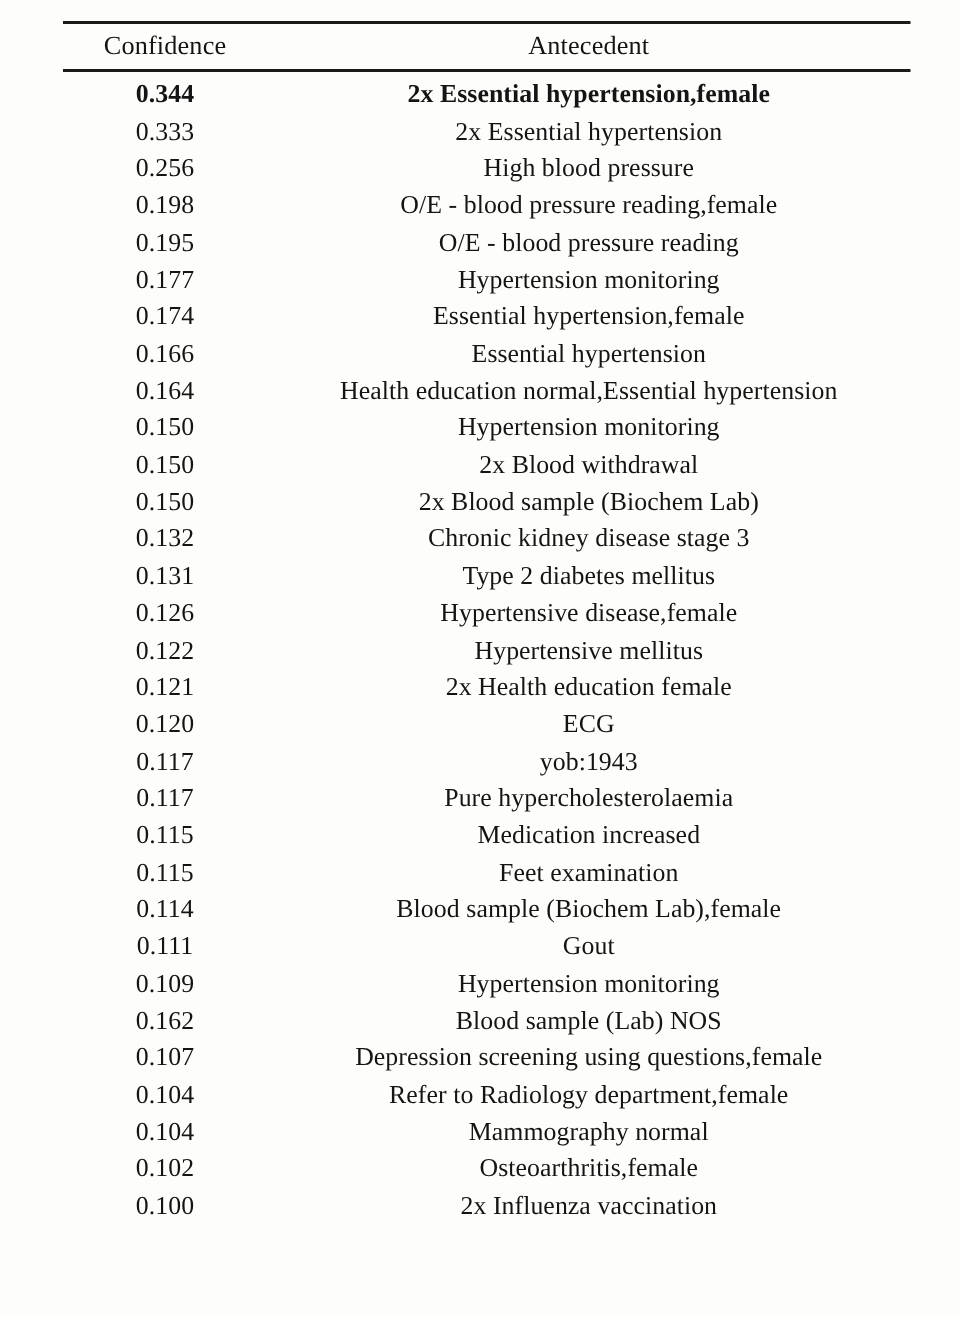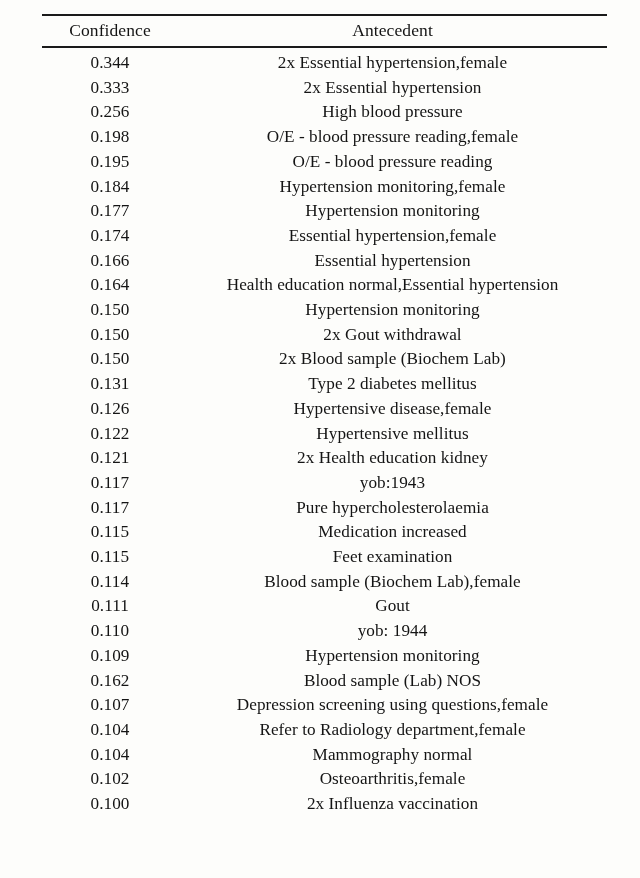"0.344" tbody tr.data-row:first-of-type td { font-weight: none -> bold }
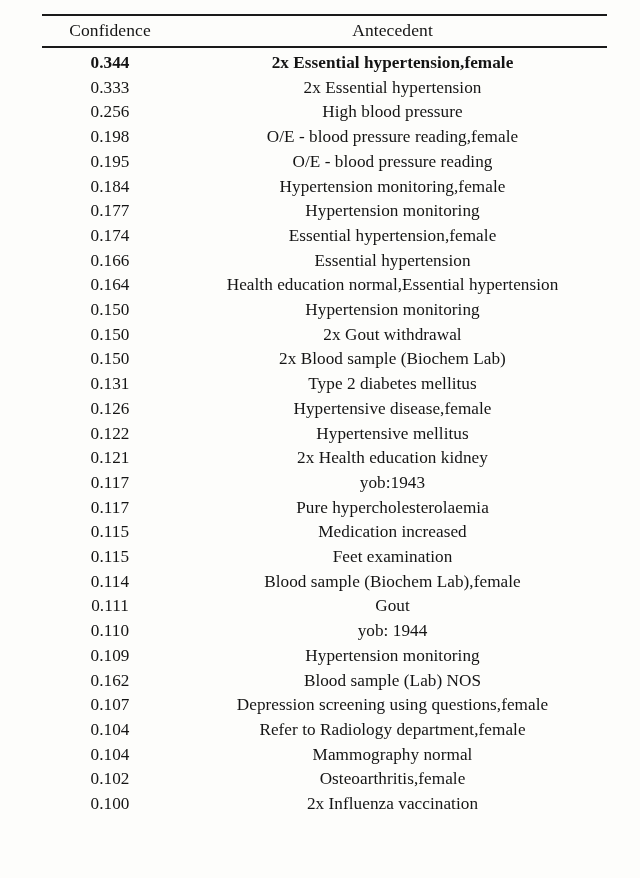"0.184" tr.data-row { html: <tr> <td>0.184</td> <td>Hypertension monitoring,female</td> </tr> -> none }
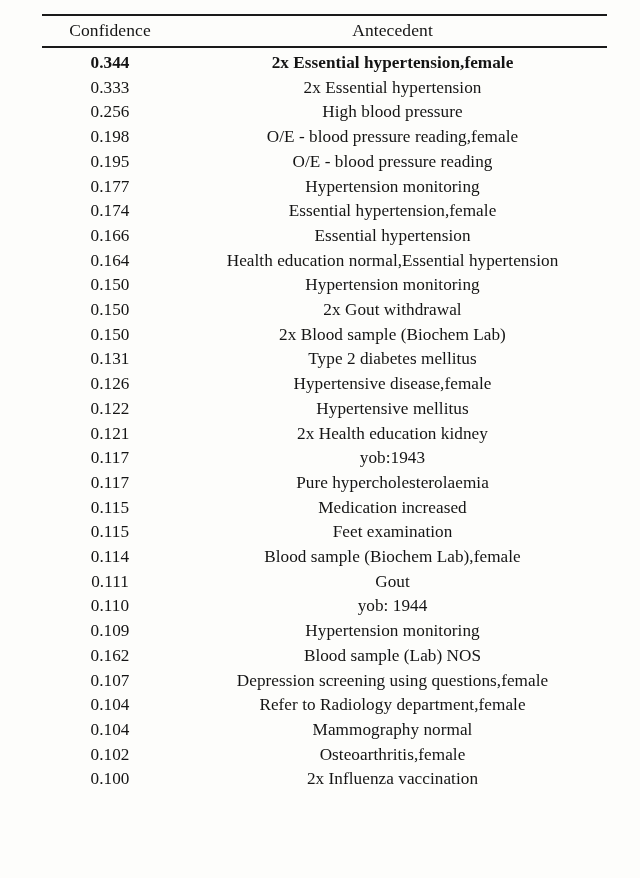"2x Gout withdrawal" td.ant { text: Gout -> Blood }
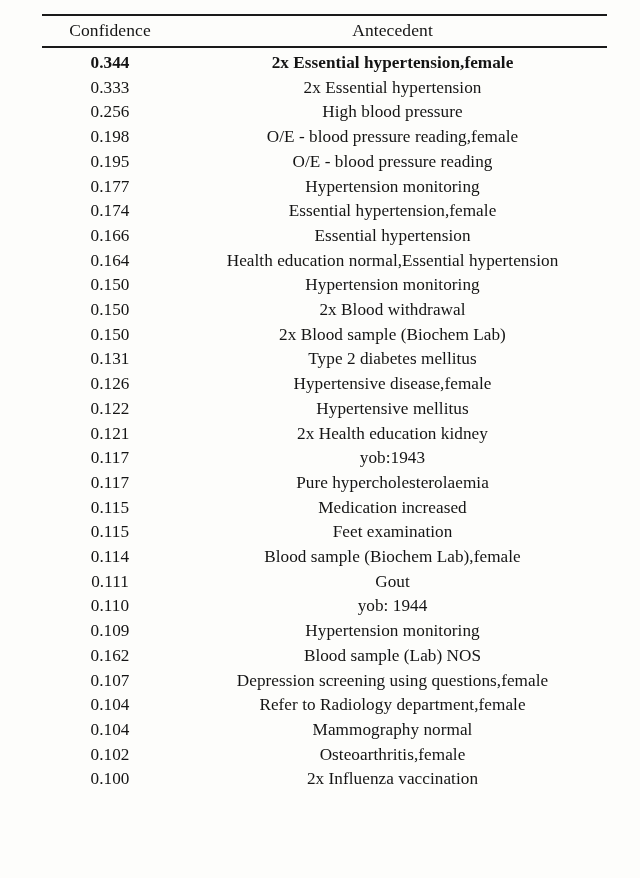"0.132" tr.data-row { html: none -> <tr> <td>0.132</td> <td>Chronic kidney disease stage 3</td> </tr> }
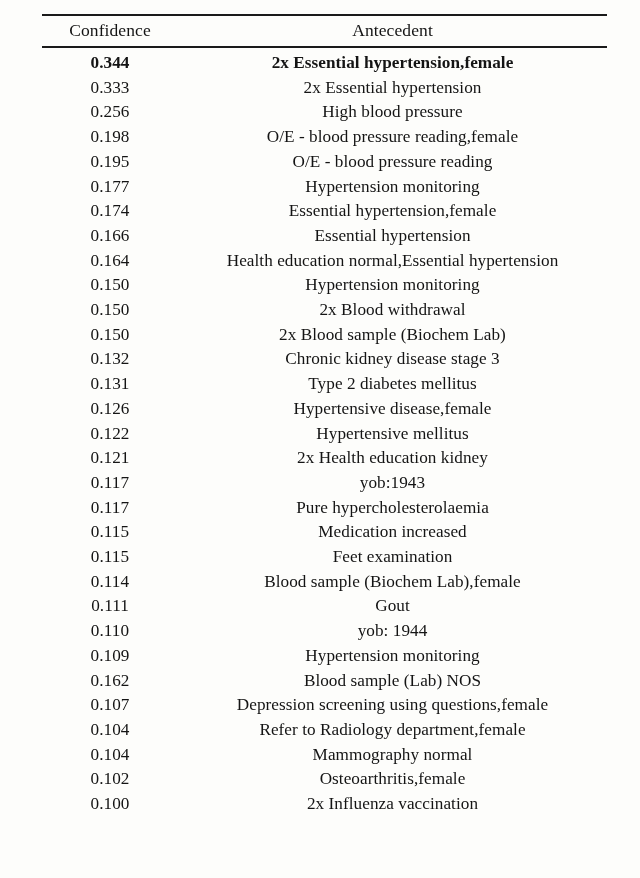"2x Health education kidney" td.ant { text: kidney -> female }
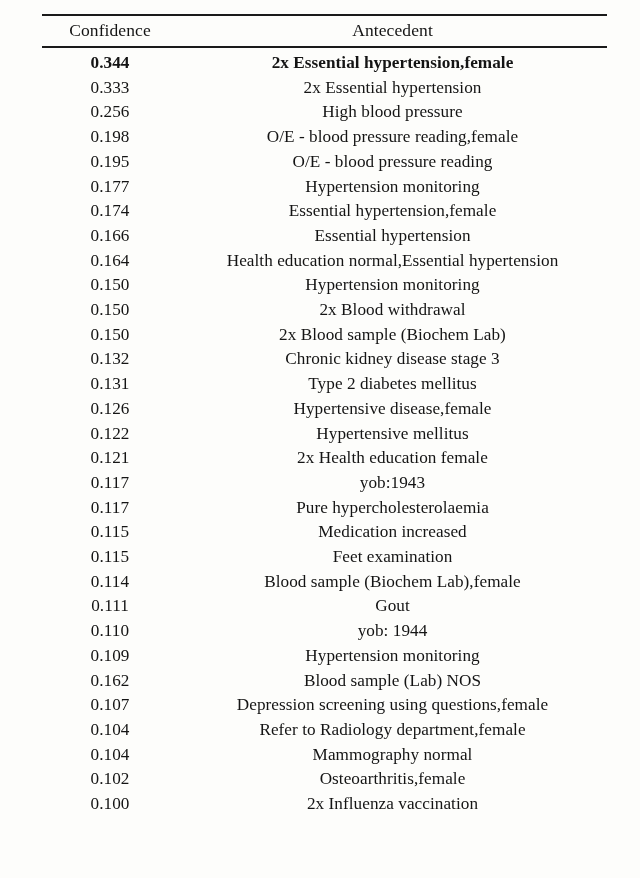"0.120" tr.data-row { html: none -> <tr> <td>0.120</td> <td>ECG</td> </tr> }
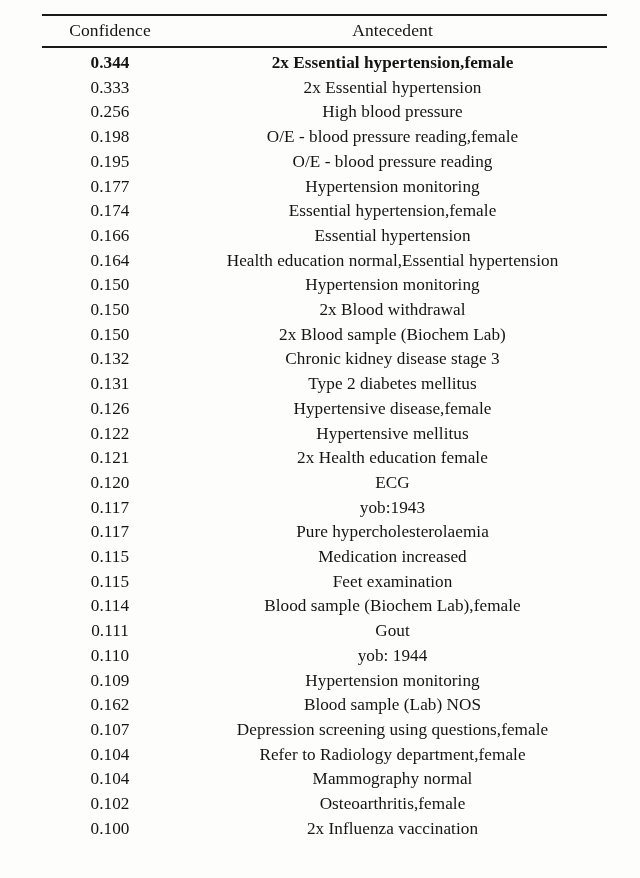"0.110" tr.data-row { html: <tr> <td>0.110</td> <td>yob: 1944</td> </tr> -> none }
